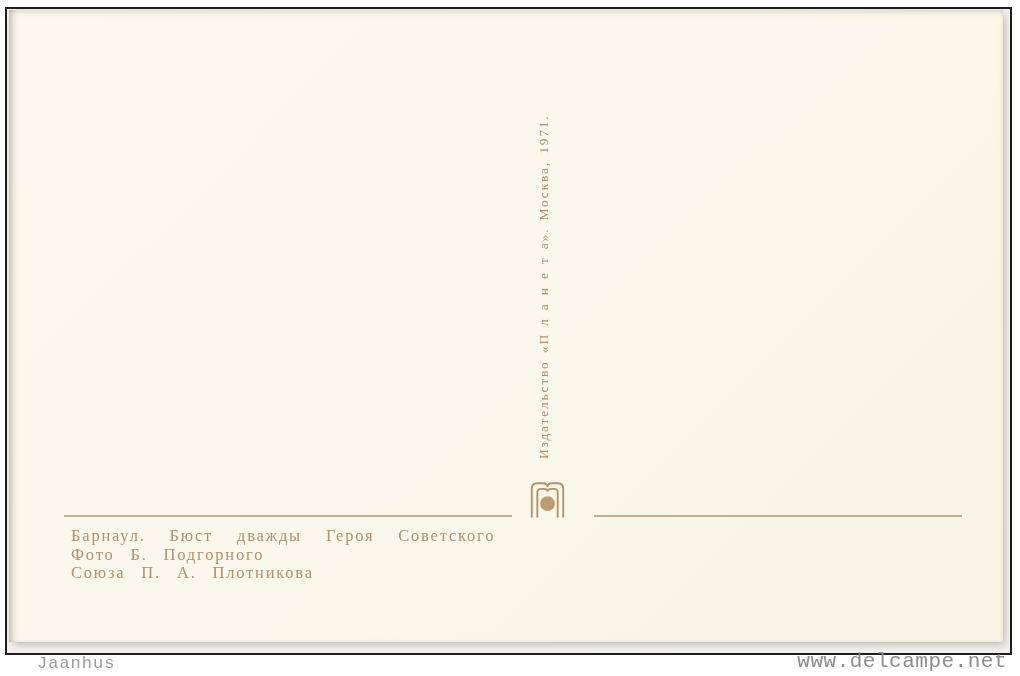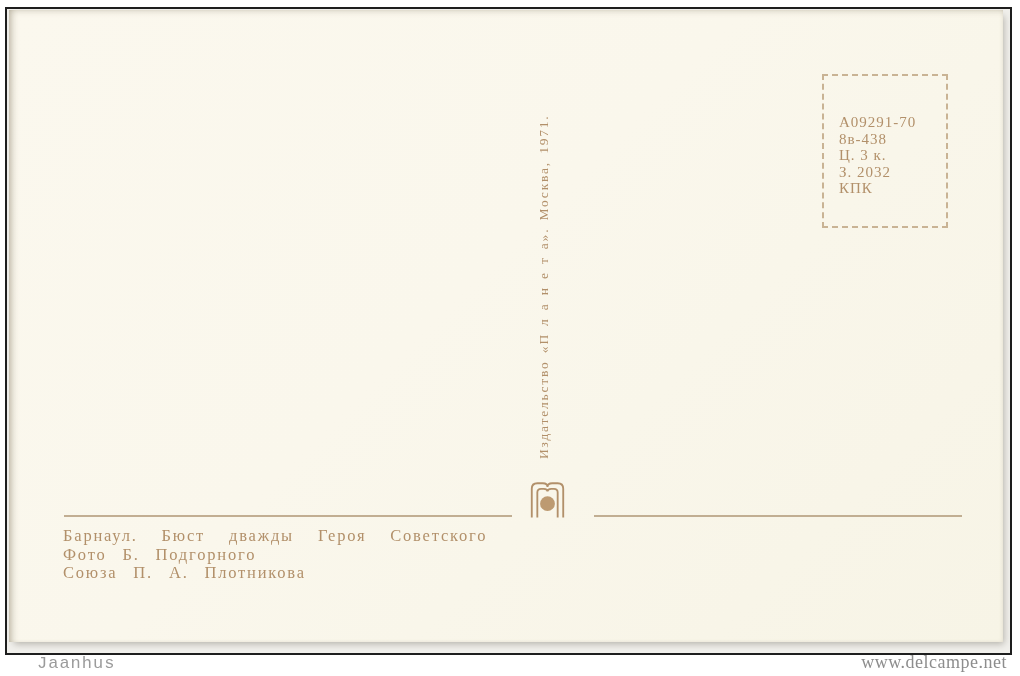"А09291-70" div.code-box { html: <div> <div>А09291-70</div> <div>8в-438</div> <div>Ц. 3 к.</div> <div>З. 2032</div> <div>КПК</div> </div> -> none }
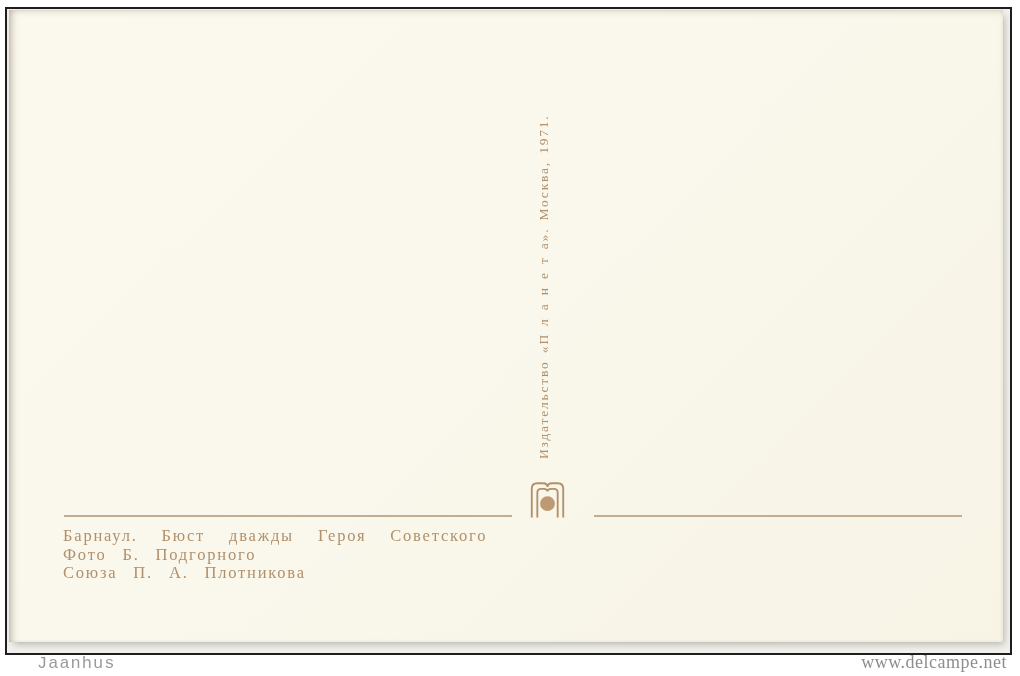"Барнаул. Бюст дважды Героя Советского" .caption .cap-line { margin-left: none -> 8px }
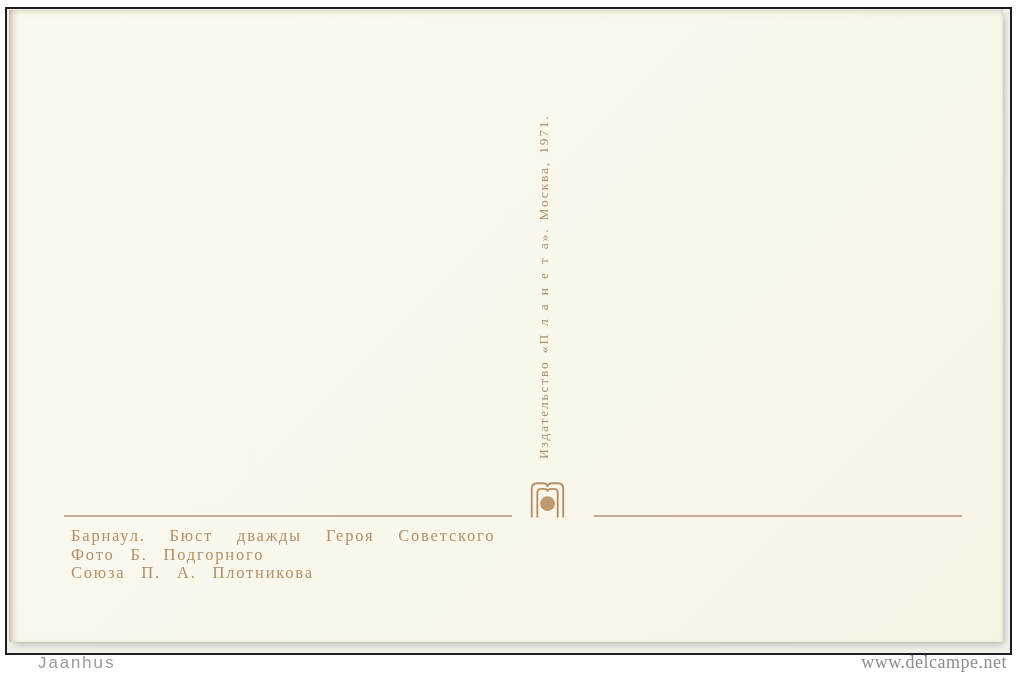"www.delcampe.net" .site-watermark { font-family: Liberation Serif, serif -> Liberation Mono, monospace; font-size: 18px -> 21px }
